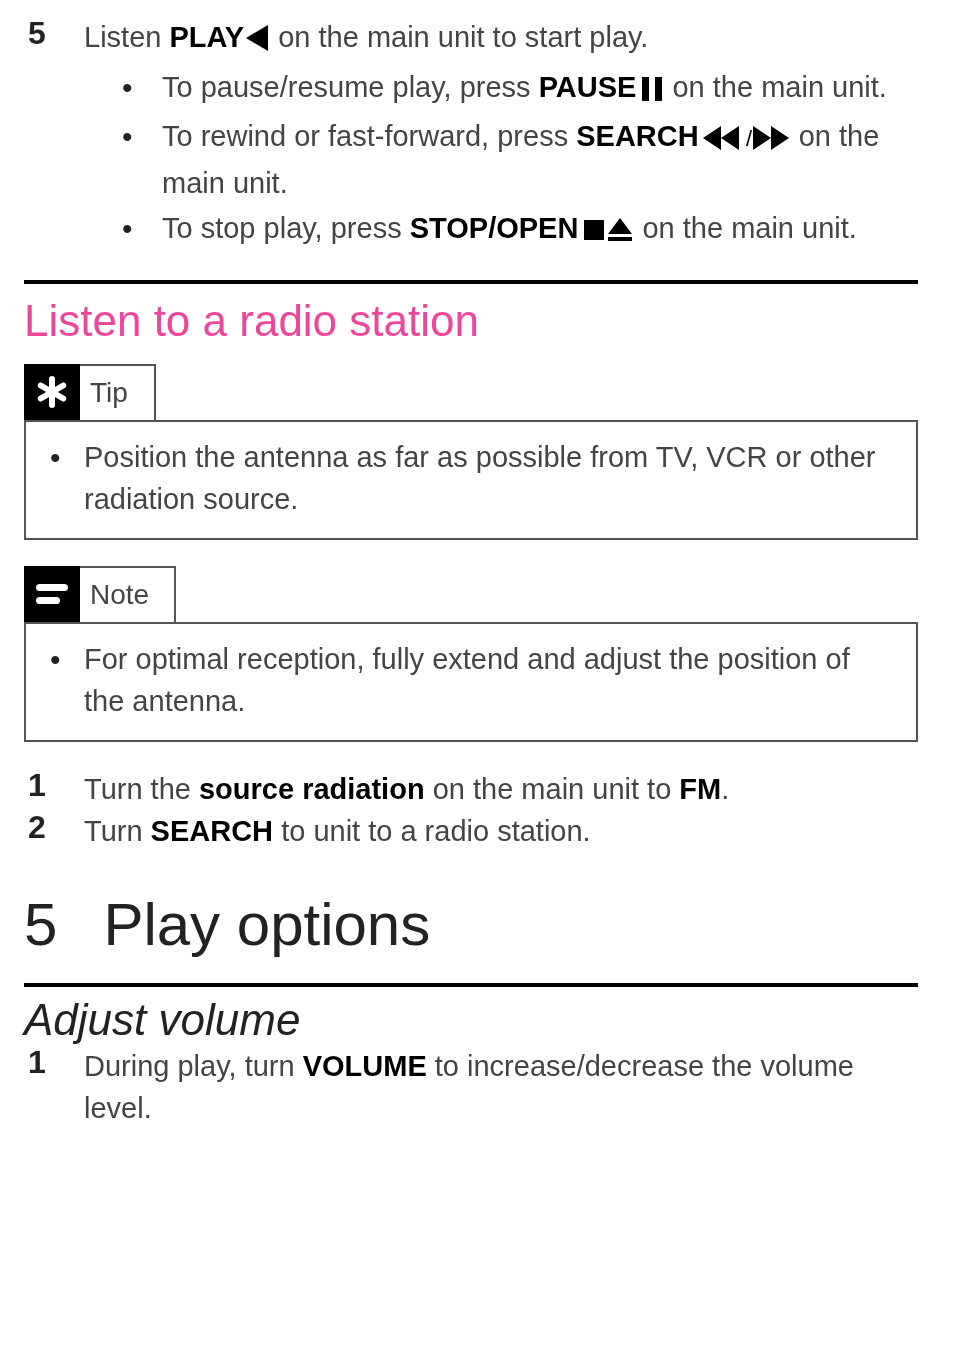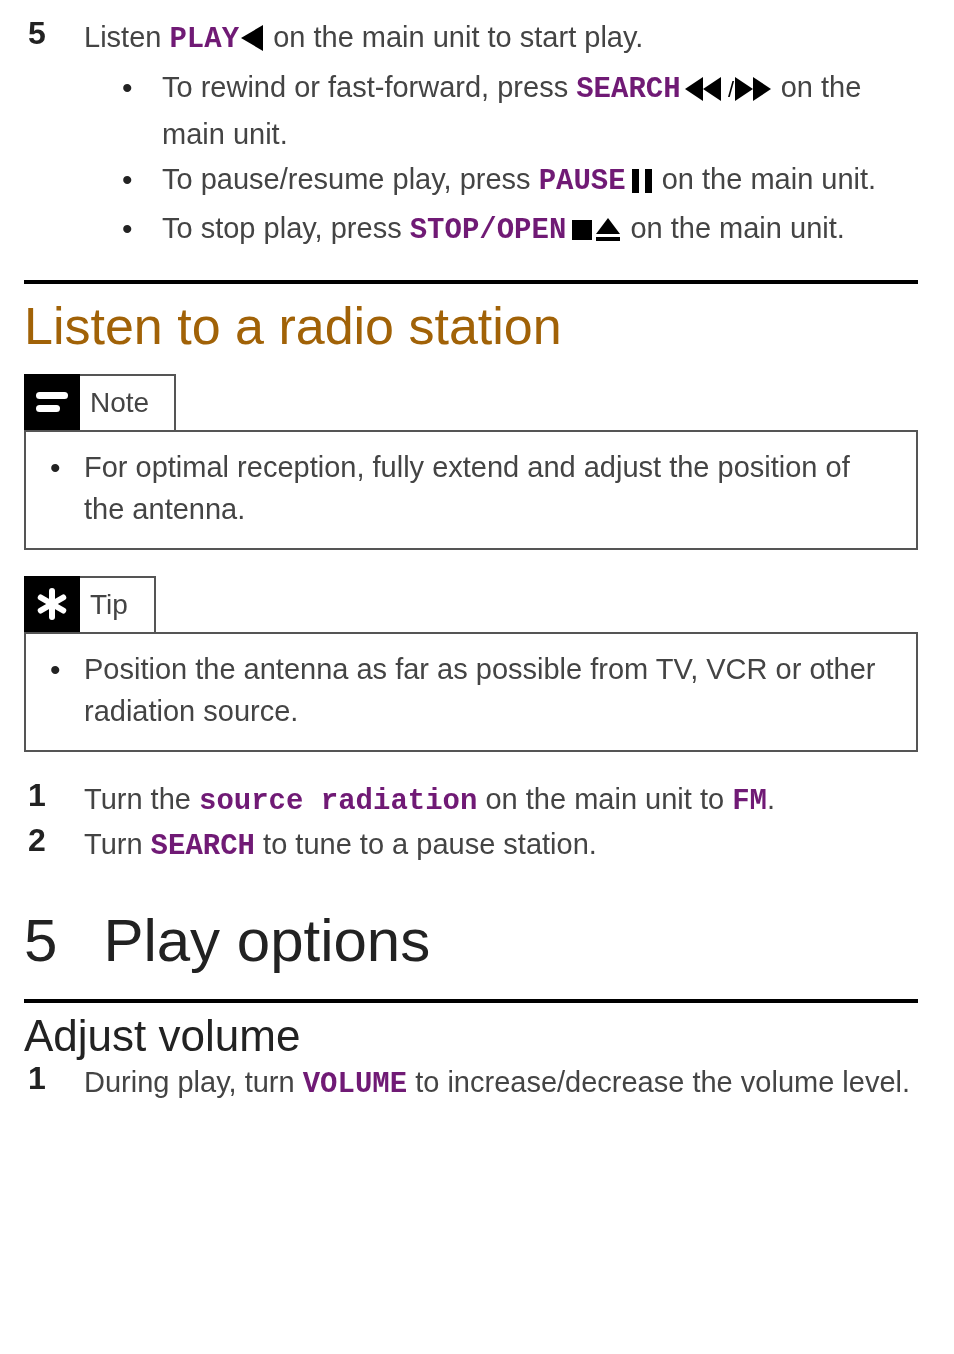"PLAY" .step-body .b { color: #701a75 -> #000000; font-family: Liberation Mono, monospace -> none }
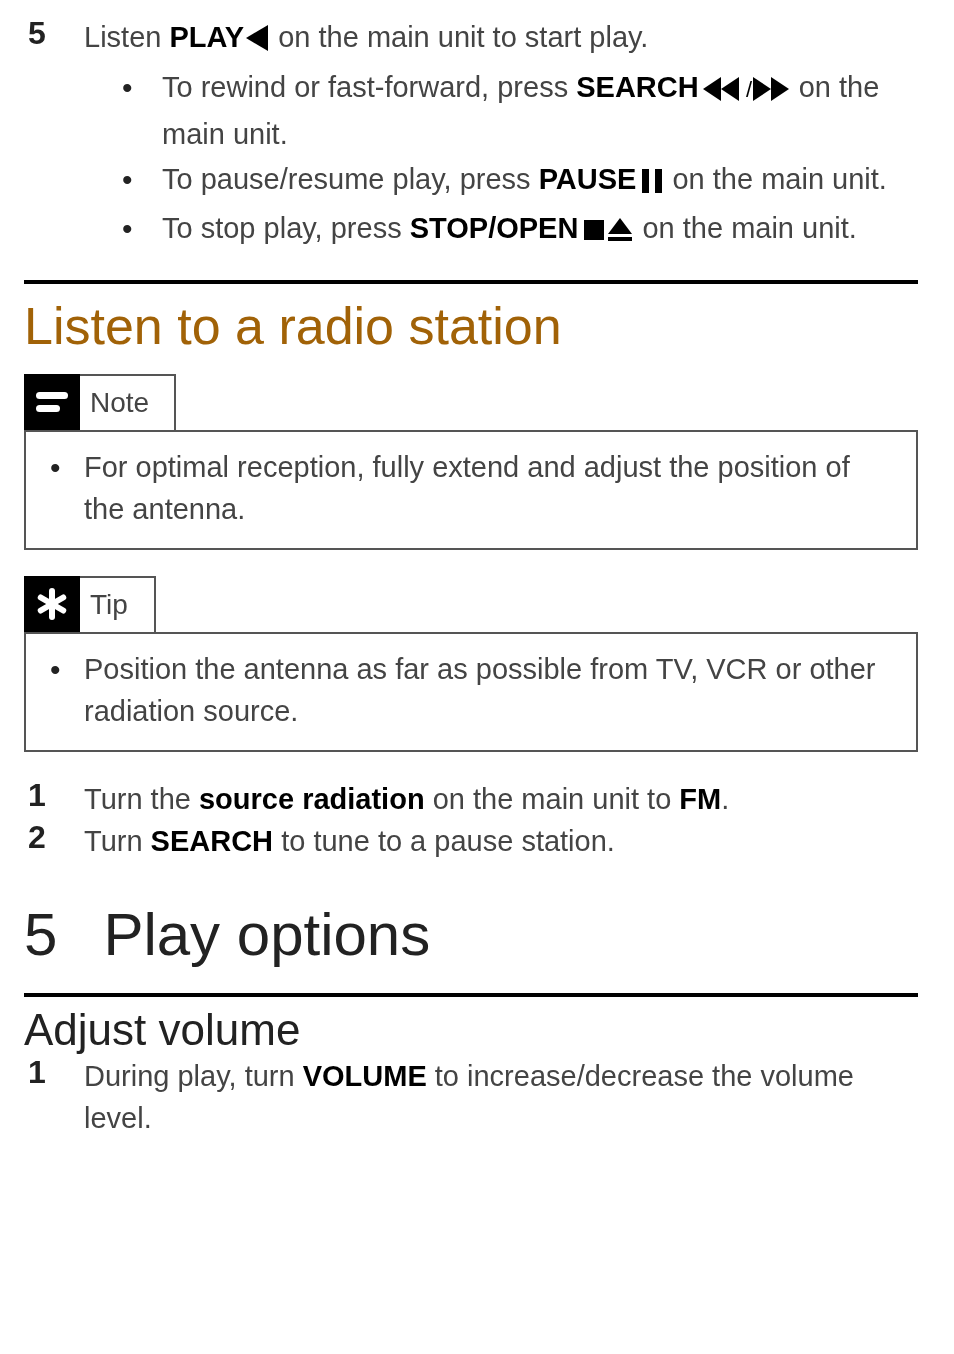"To rewind or fast-forward, press" li { order: before "To pause/resume play, press PAUSE" -> after "To pause/resume play, press PAUSE" }
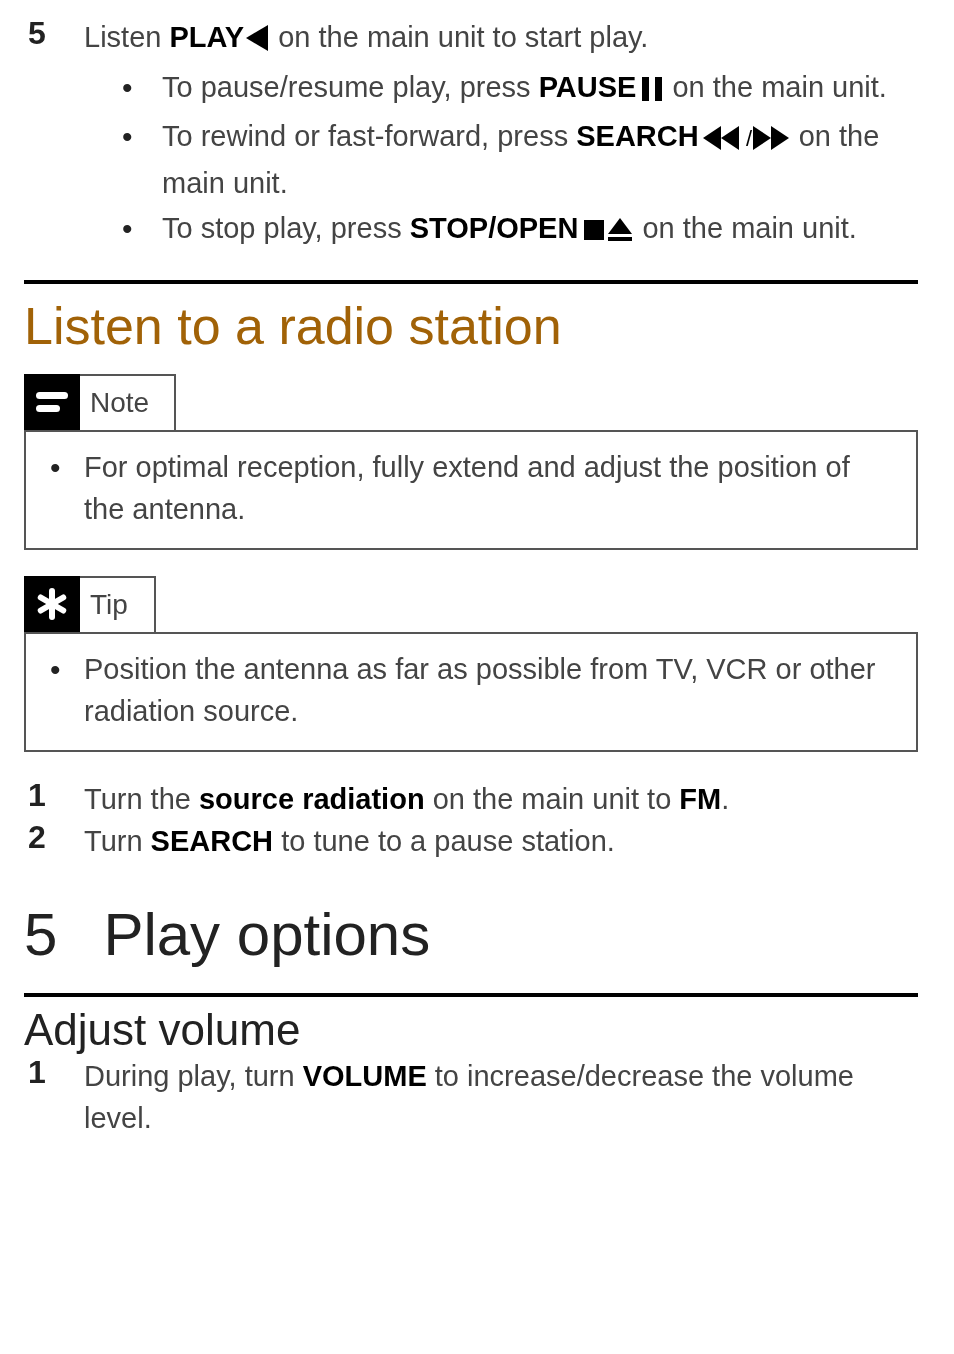"Listen to a radio station" h2.section { color: #a16207 -> #ec4899; font-size: 52px -> 44px }
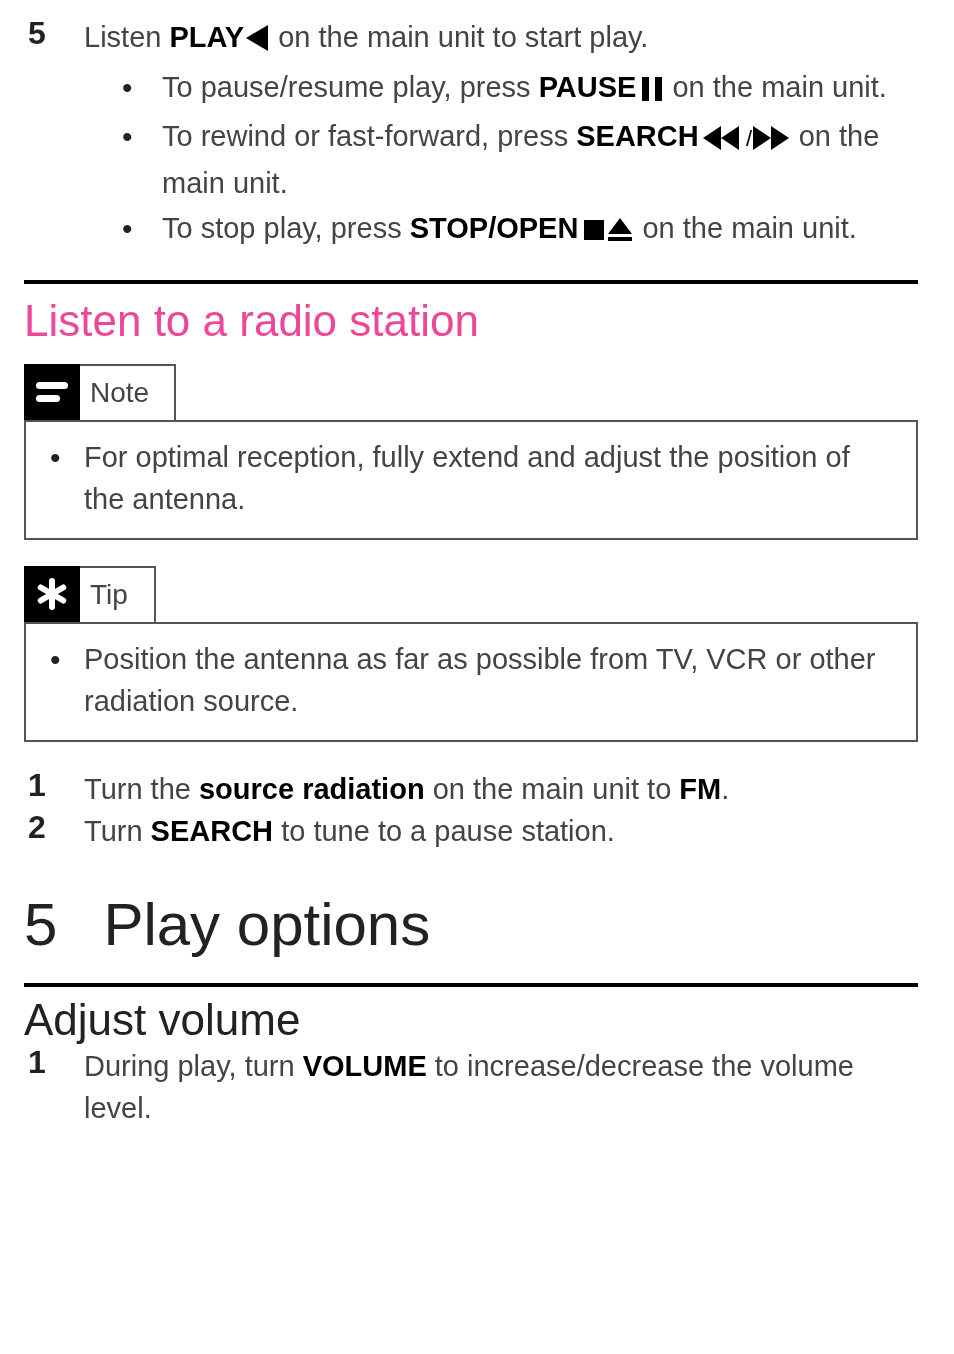"Note" div.callout { order: before "Tip" -> after "Tip" }
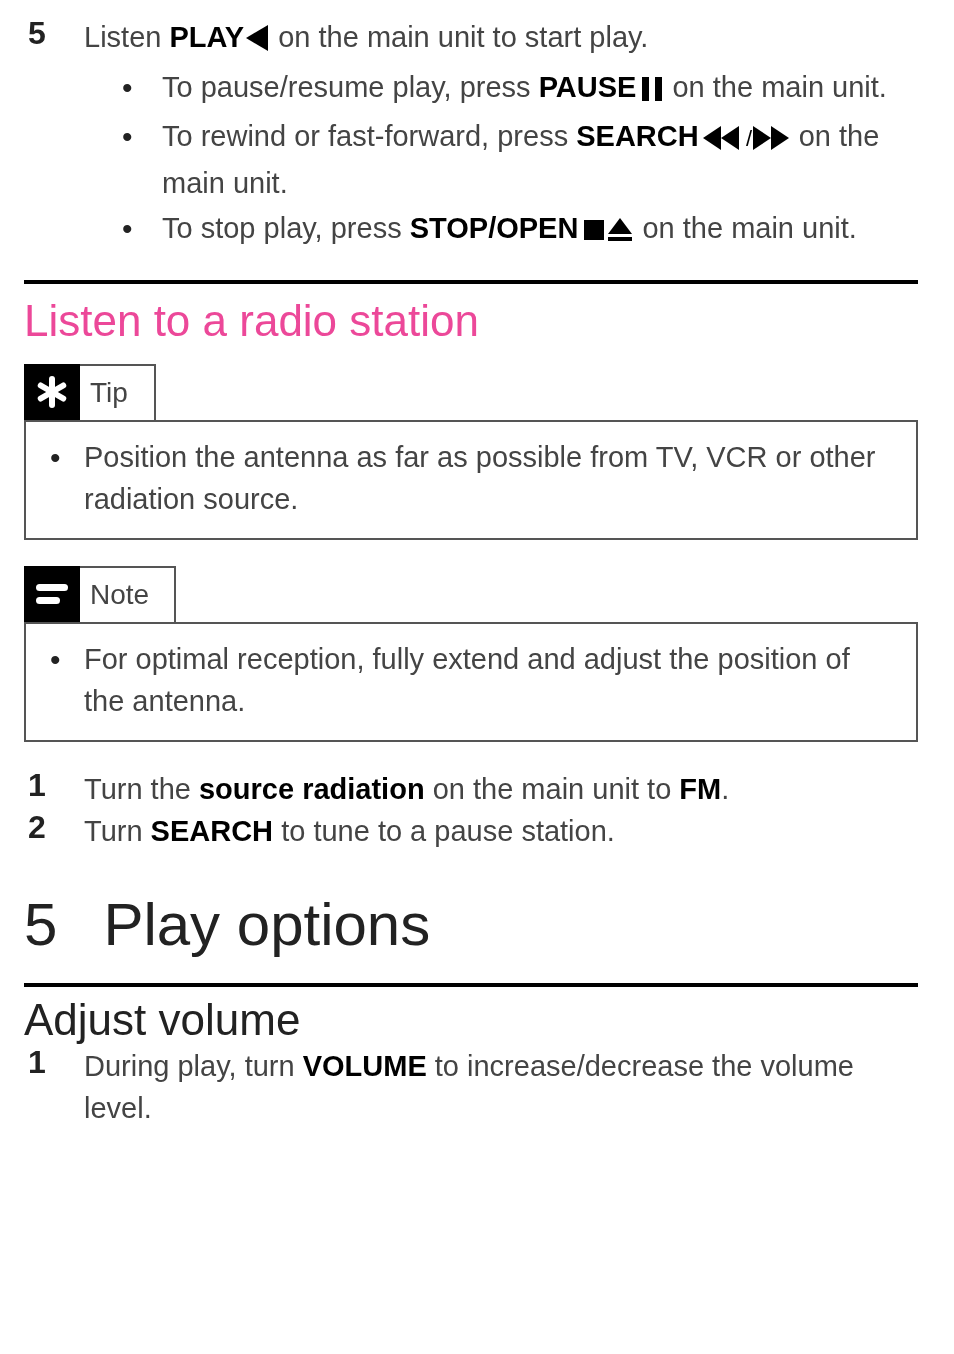"to tune to a pause" span { text: tune to a pause -> unit to a radio }
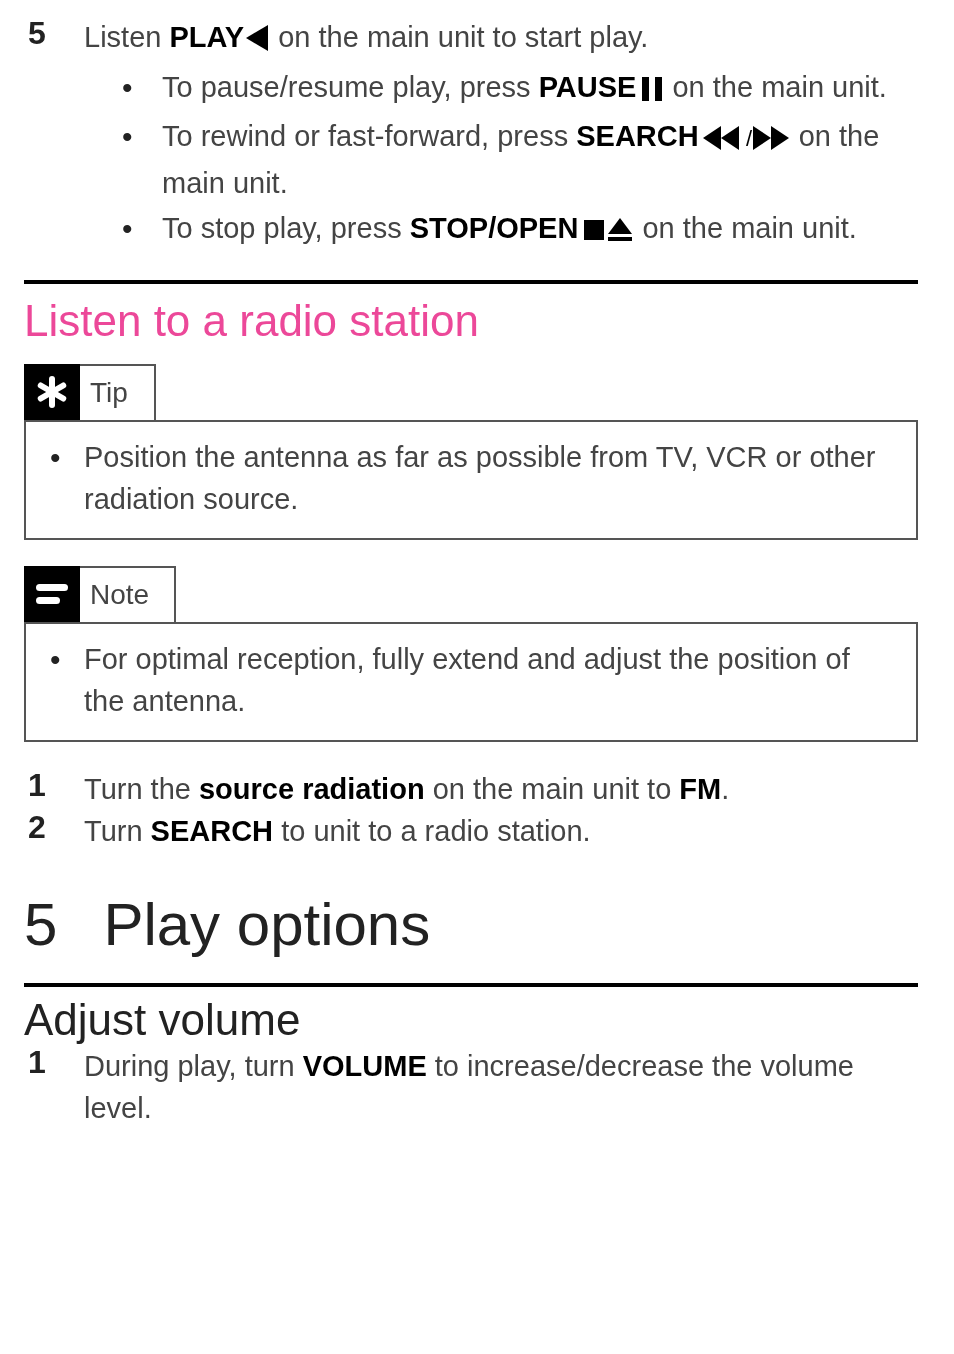"Adjust volume" h2.section2 { font-style: none -> italic }
